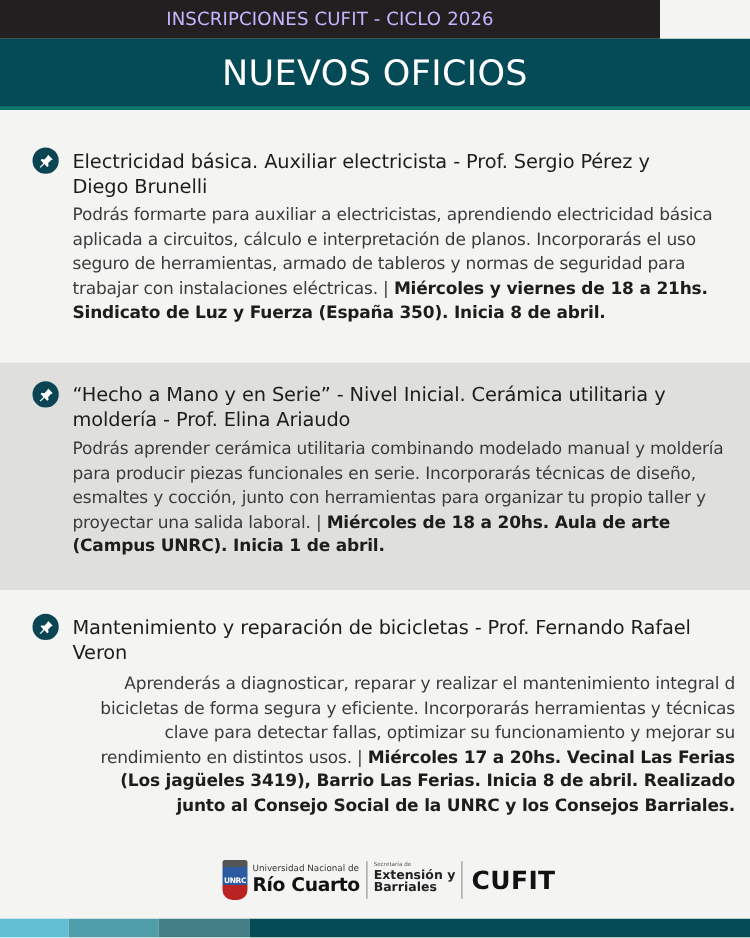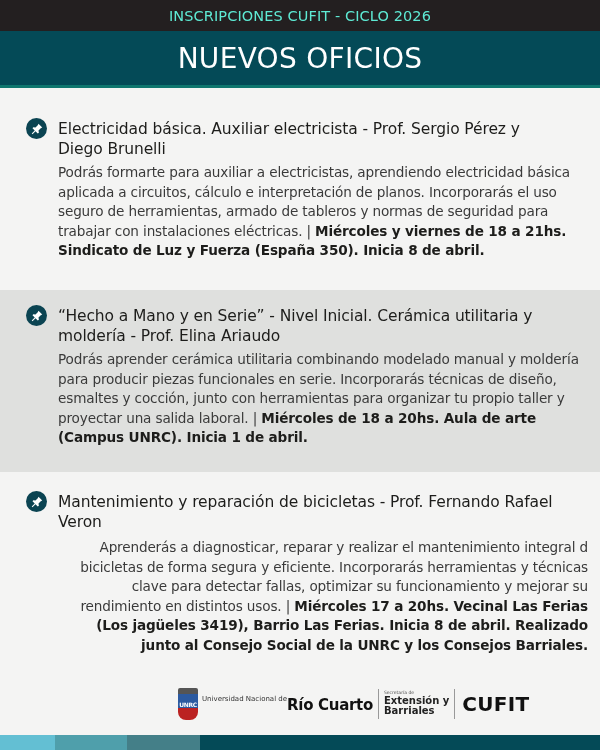"INSCRIPCIONES CUFIT - CICLO 2026" .topbar { color: #5eead4 -> #c4b5fd; width: 600px -> 528px }
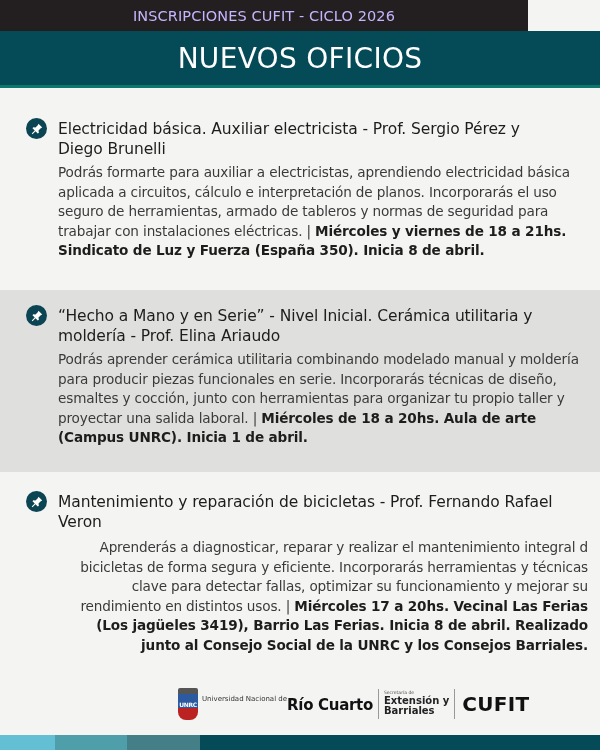"Universidad Nacional de" .unrc-text { flex-direction: none -> column }
